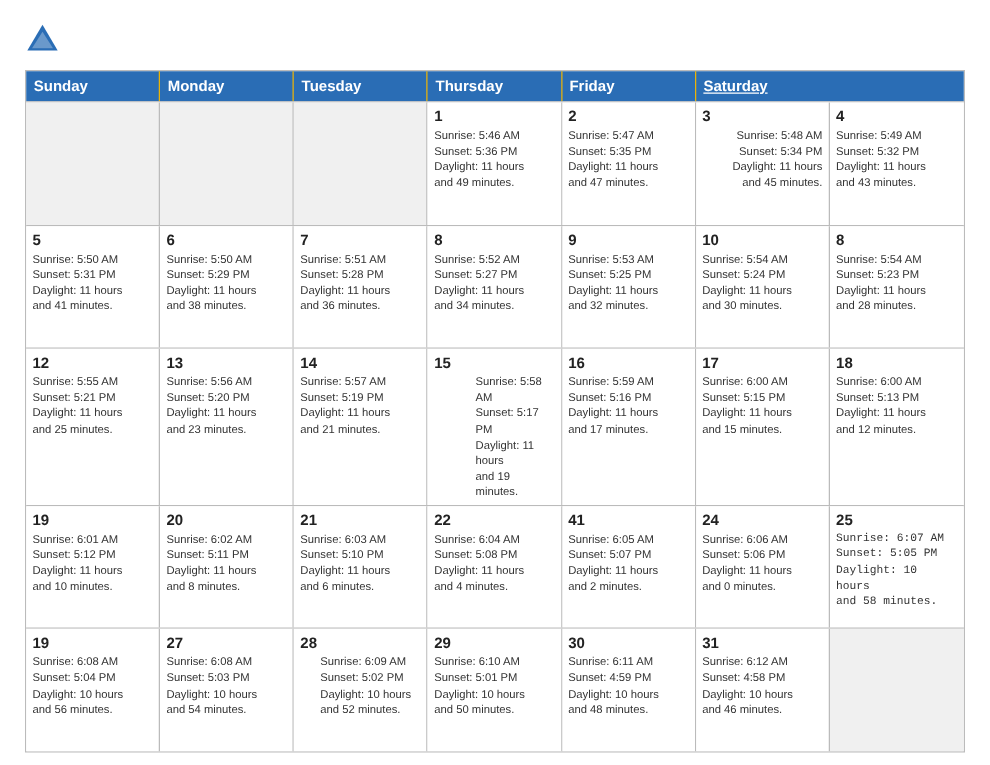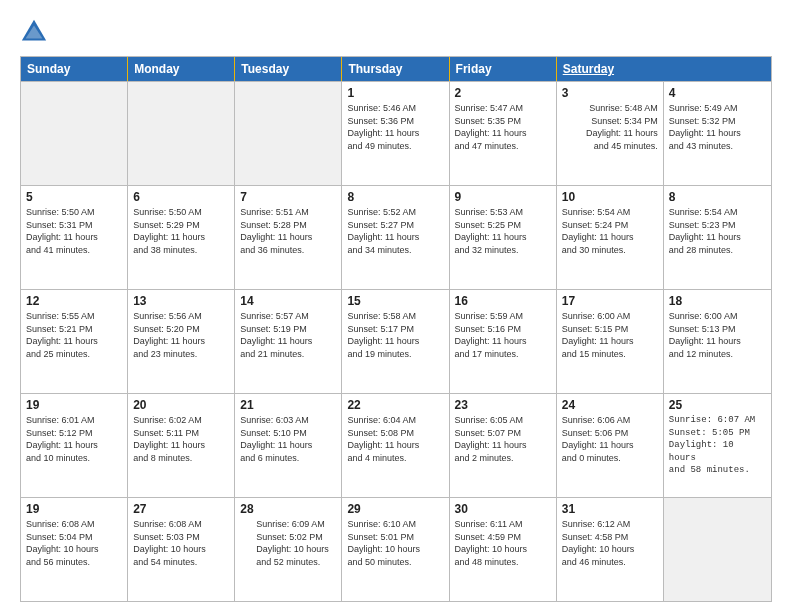"Sunrise: 5:58 AM" div.cell-text { margin-left: none -> 33px }
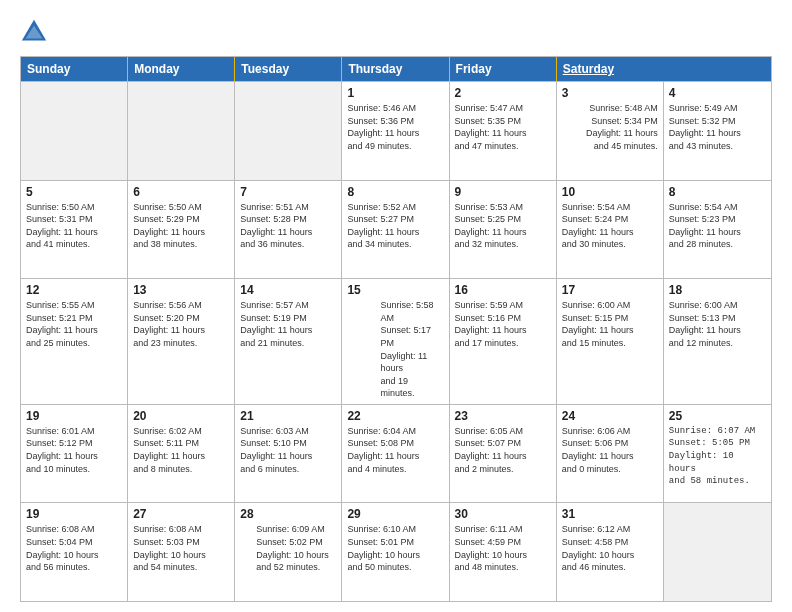"23" span.day-num { text: 23 -> 41 }
